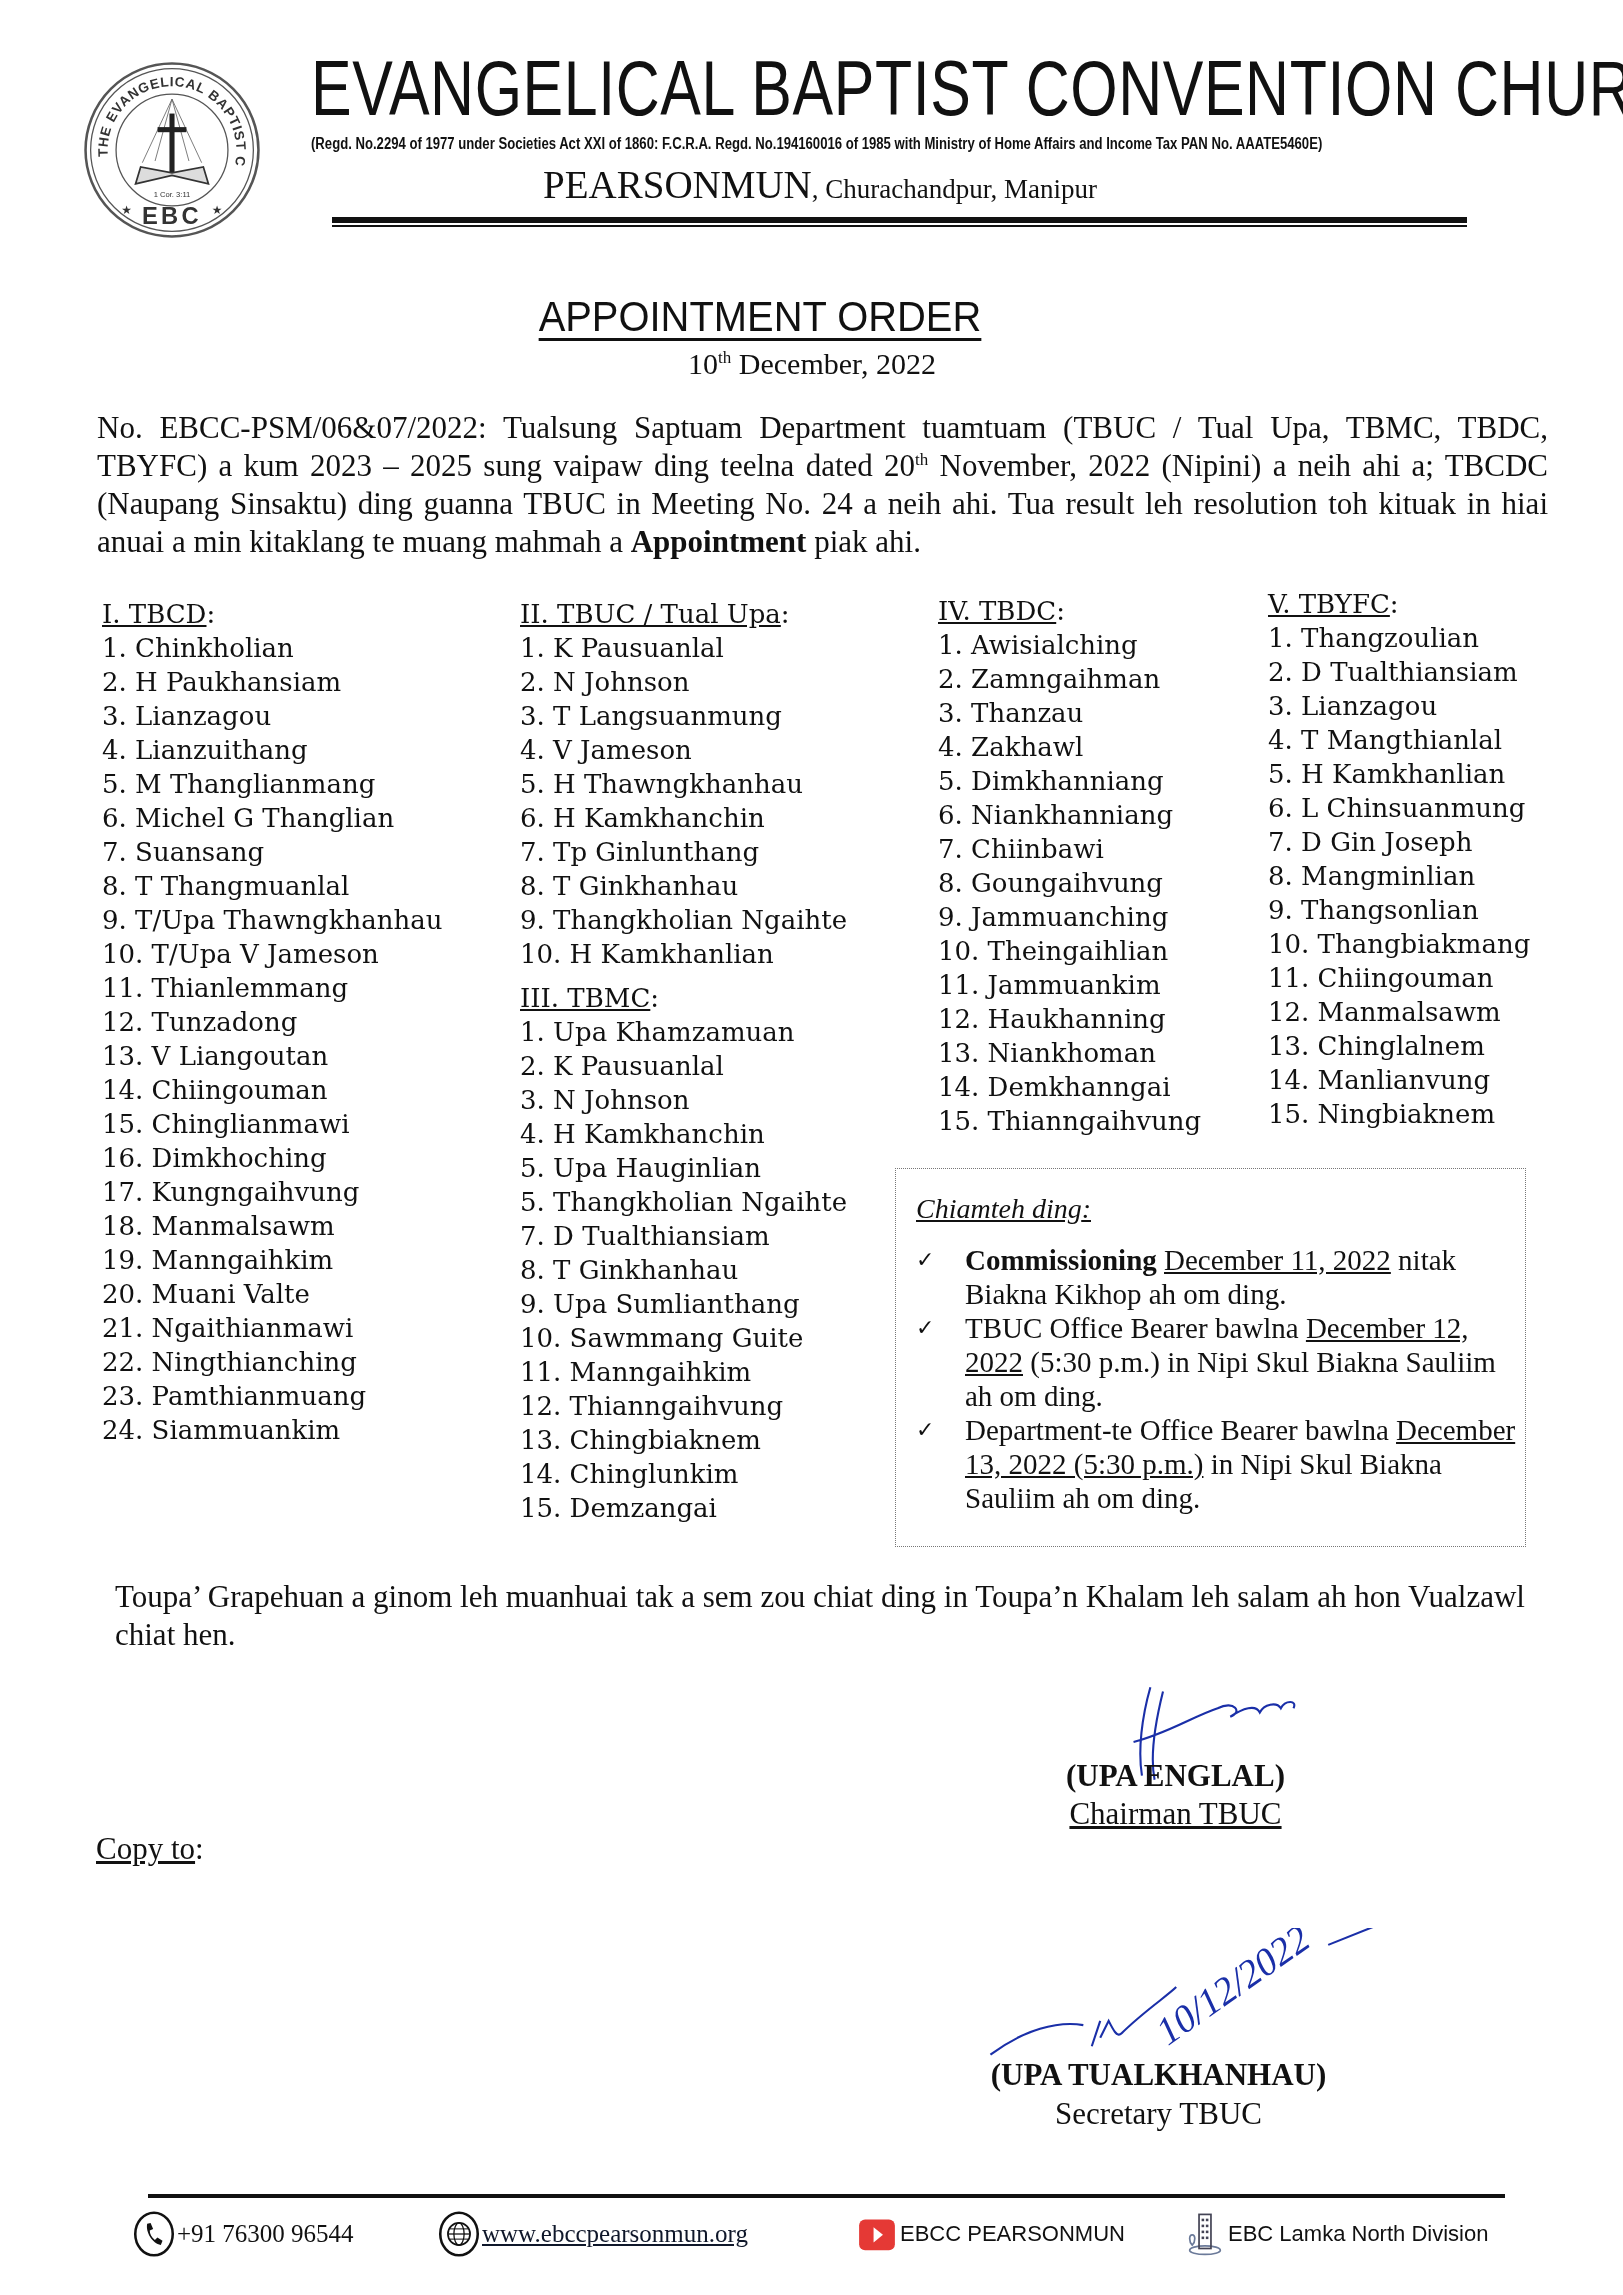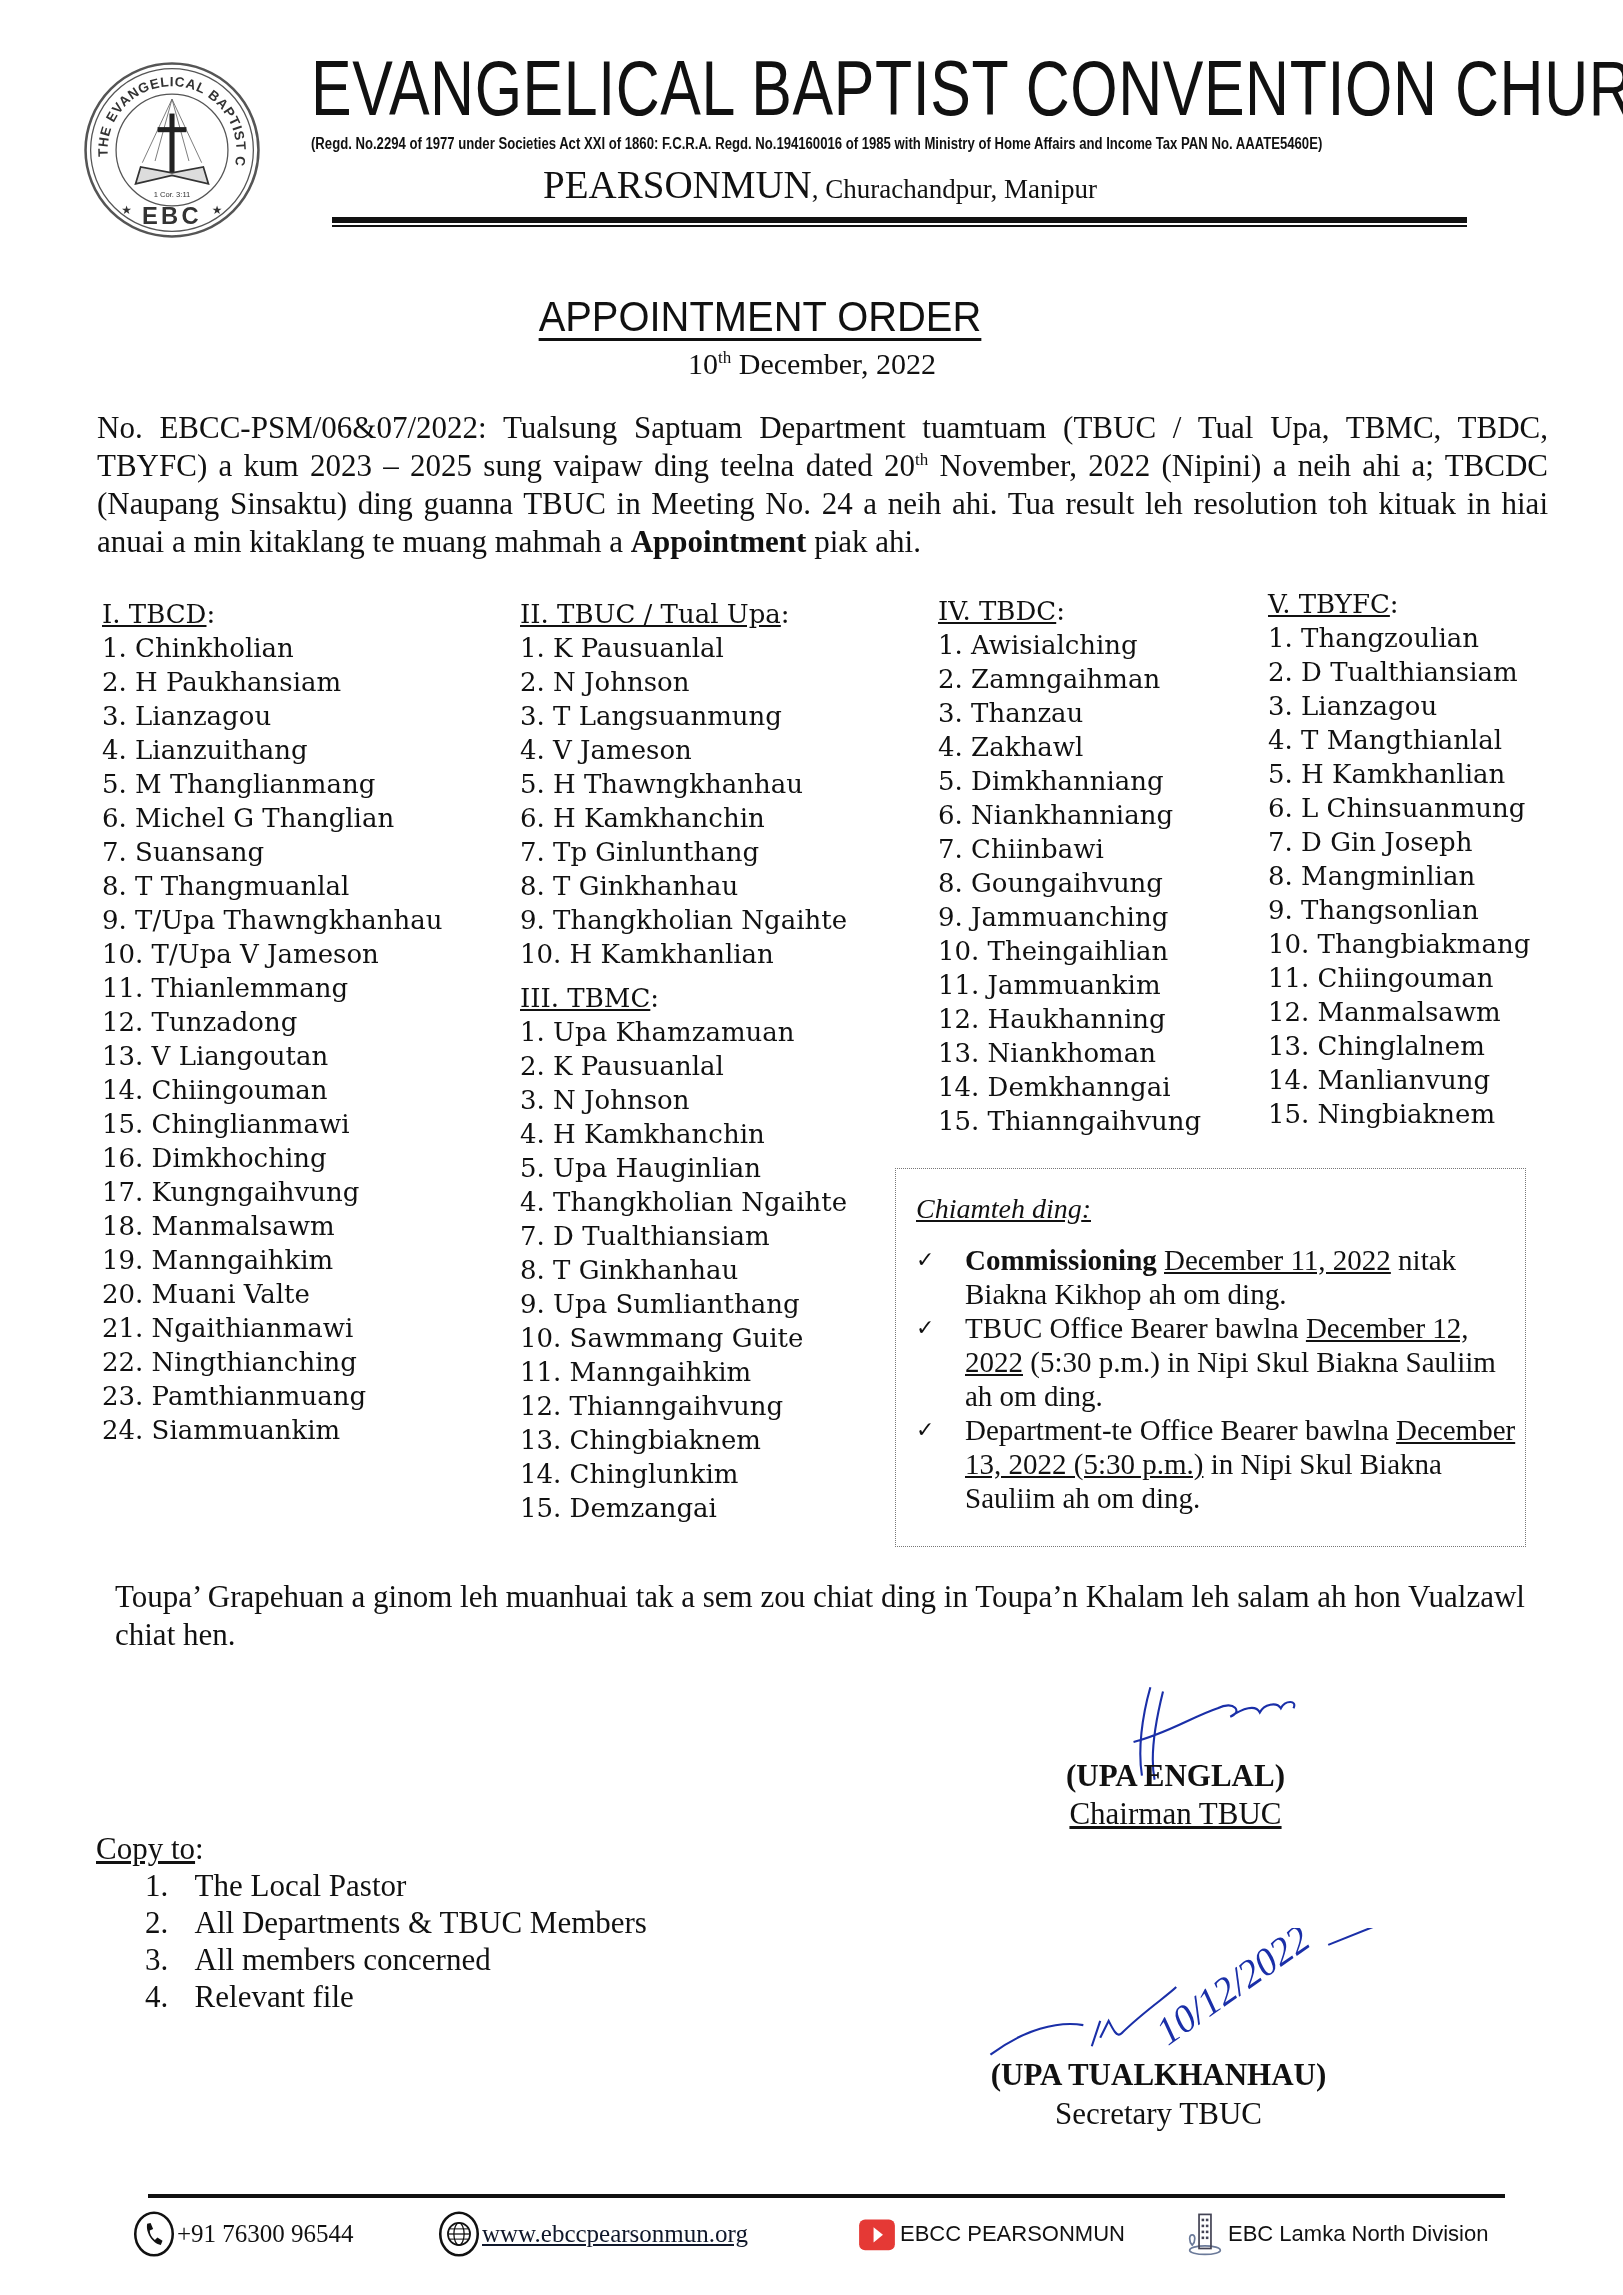"4. Thangkholian Ngaihte" li { text: 4 -> 5 }
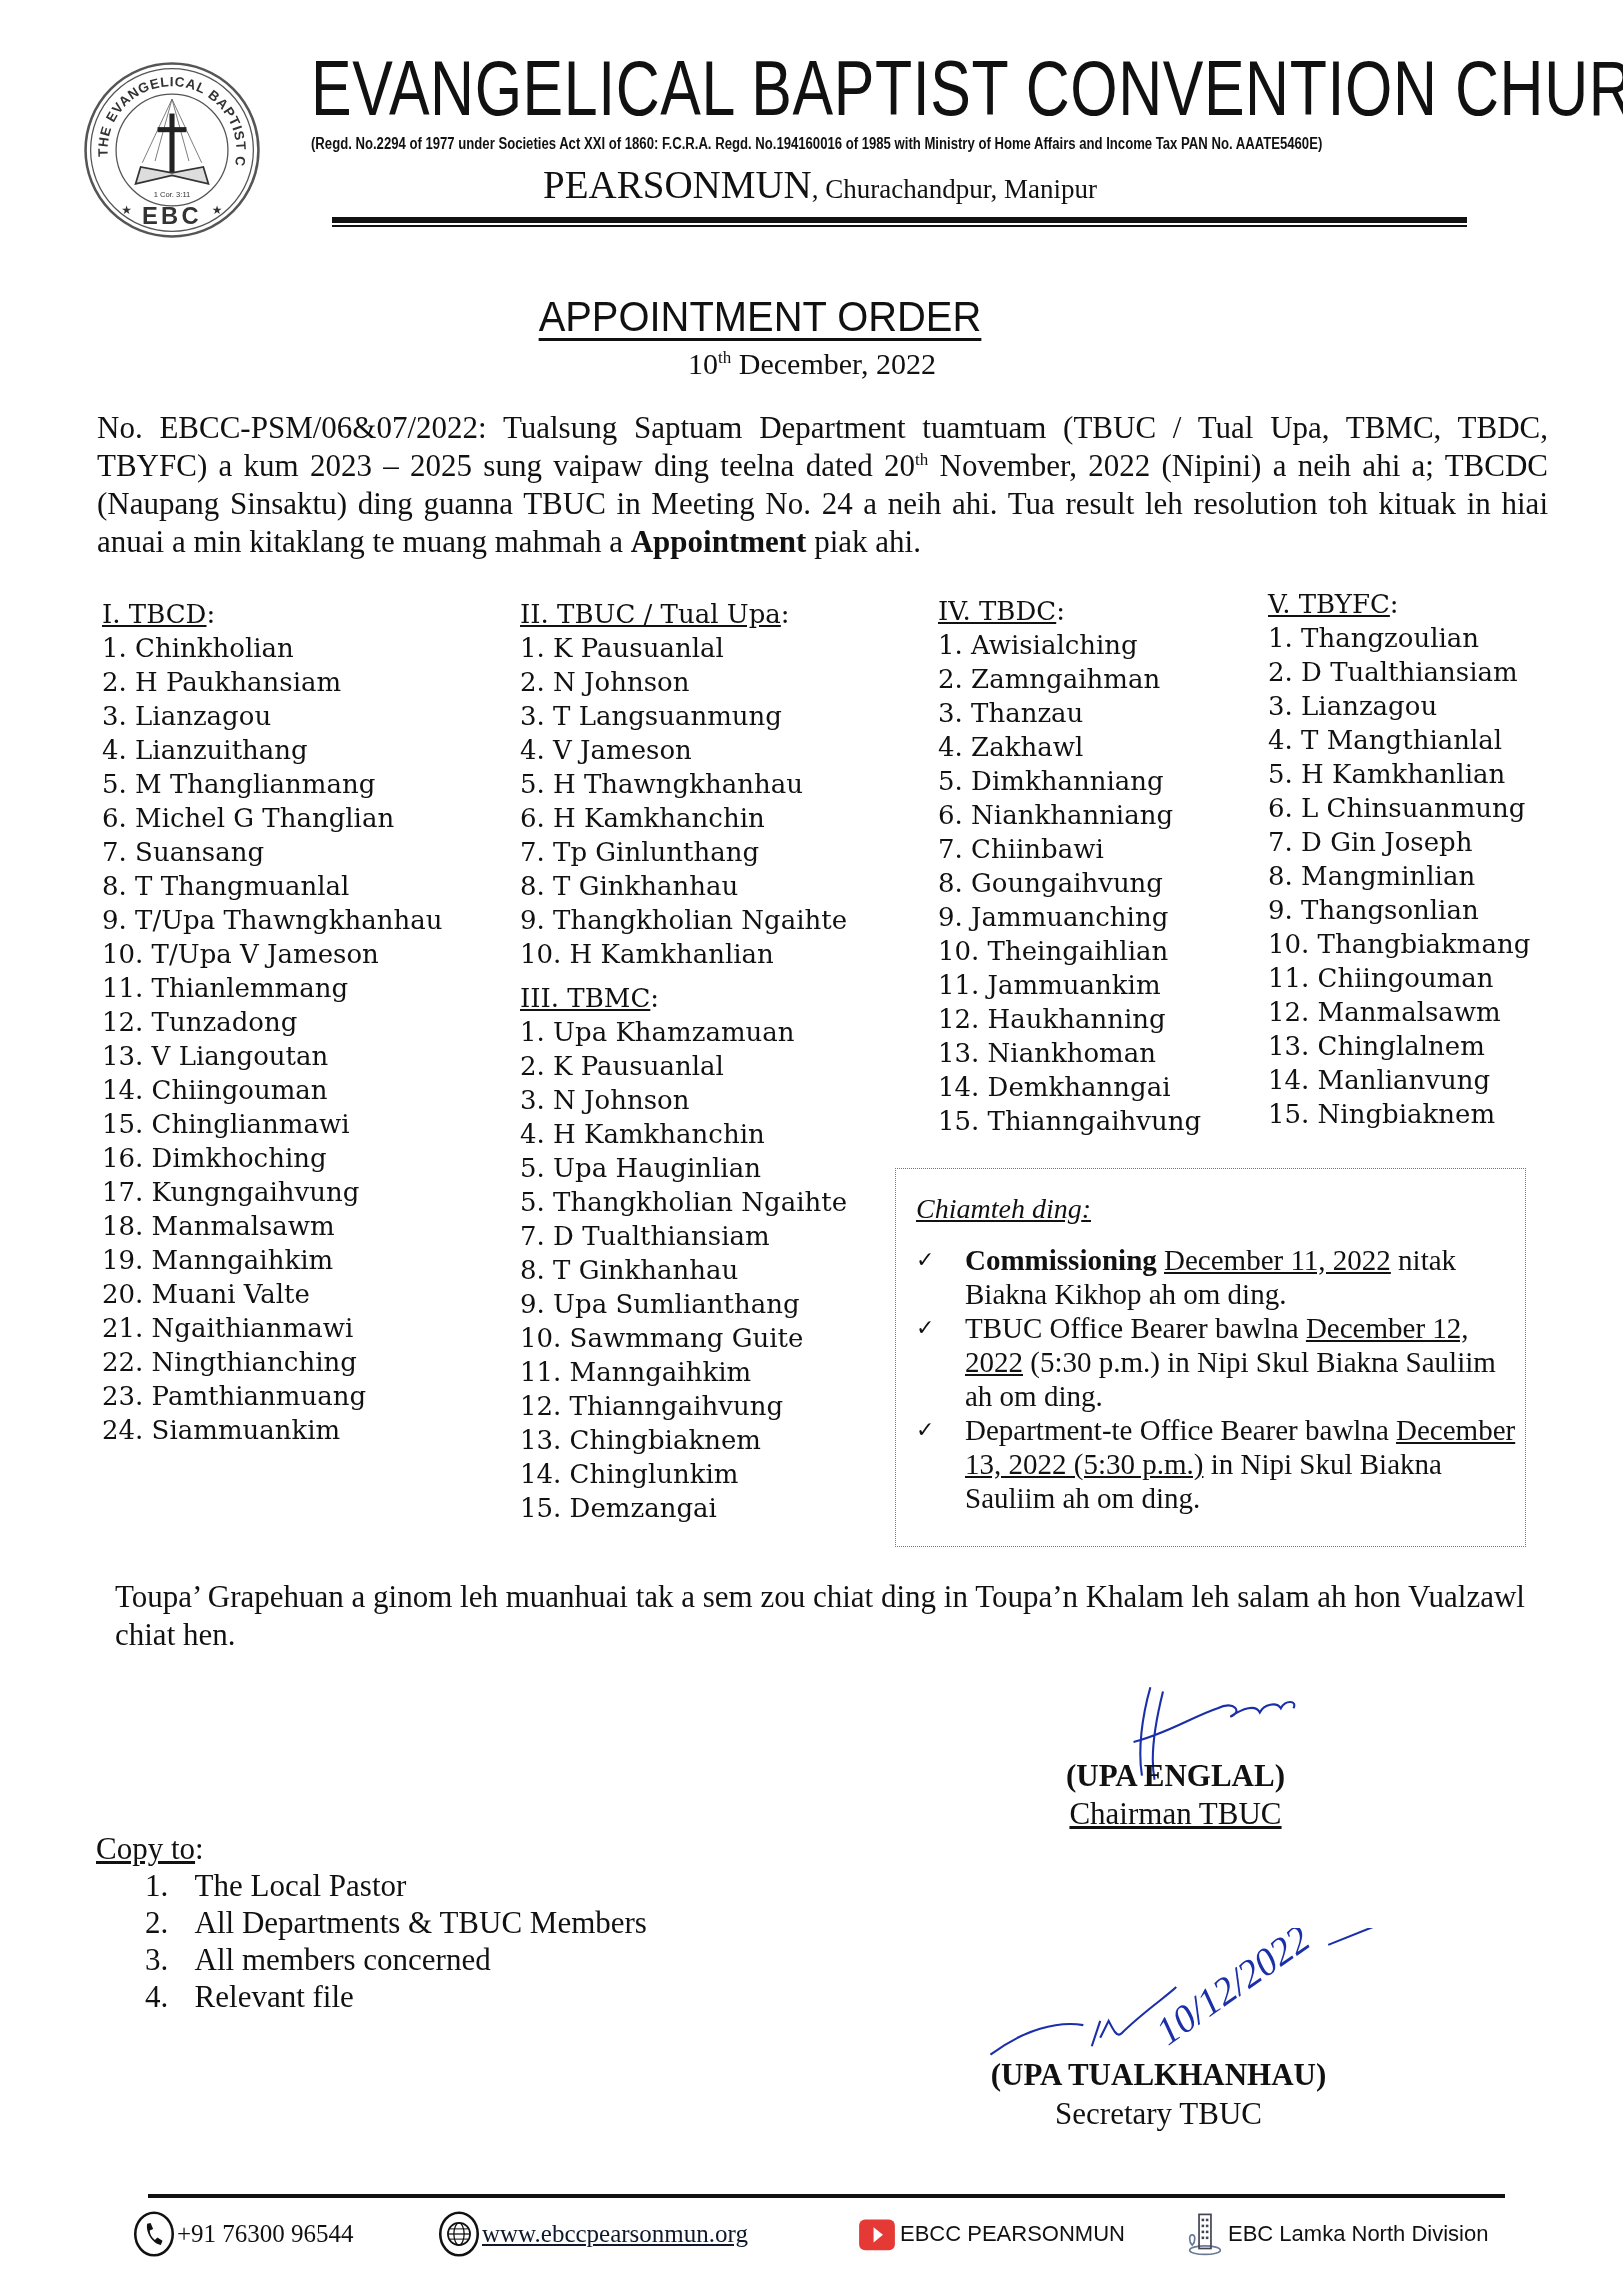"The Local Pastor" ol { html: <ol> <li>The Local Pastor</li> <li>All Departments &amp; TBUC Members</li> <li>All members concerned</li> <li>Relevant file</li> </ol> -> none }
